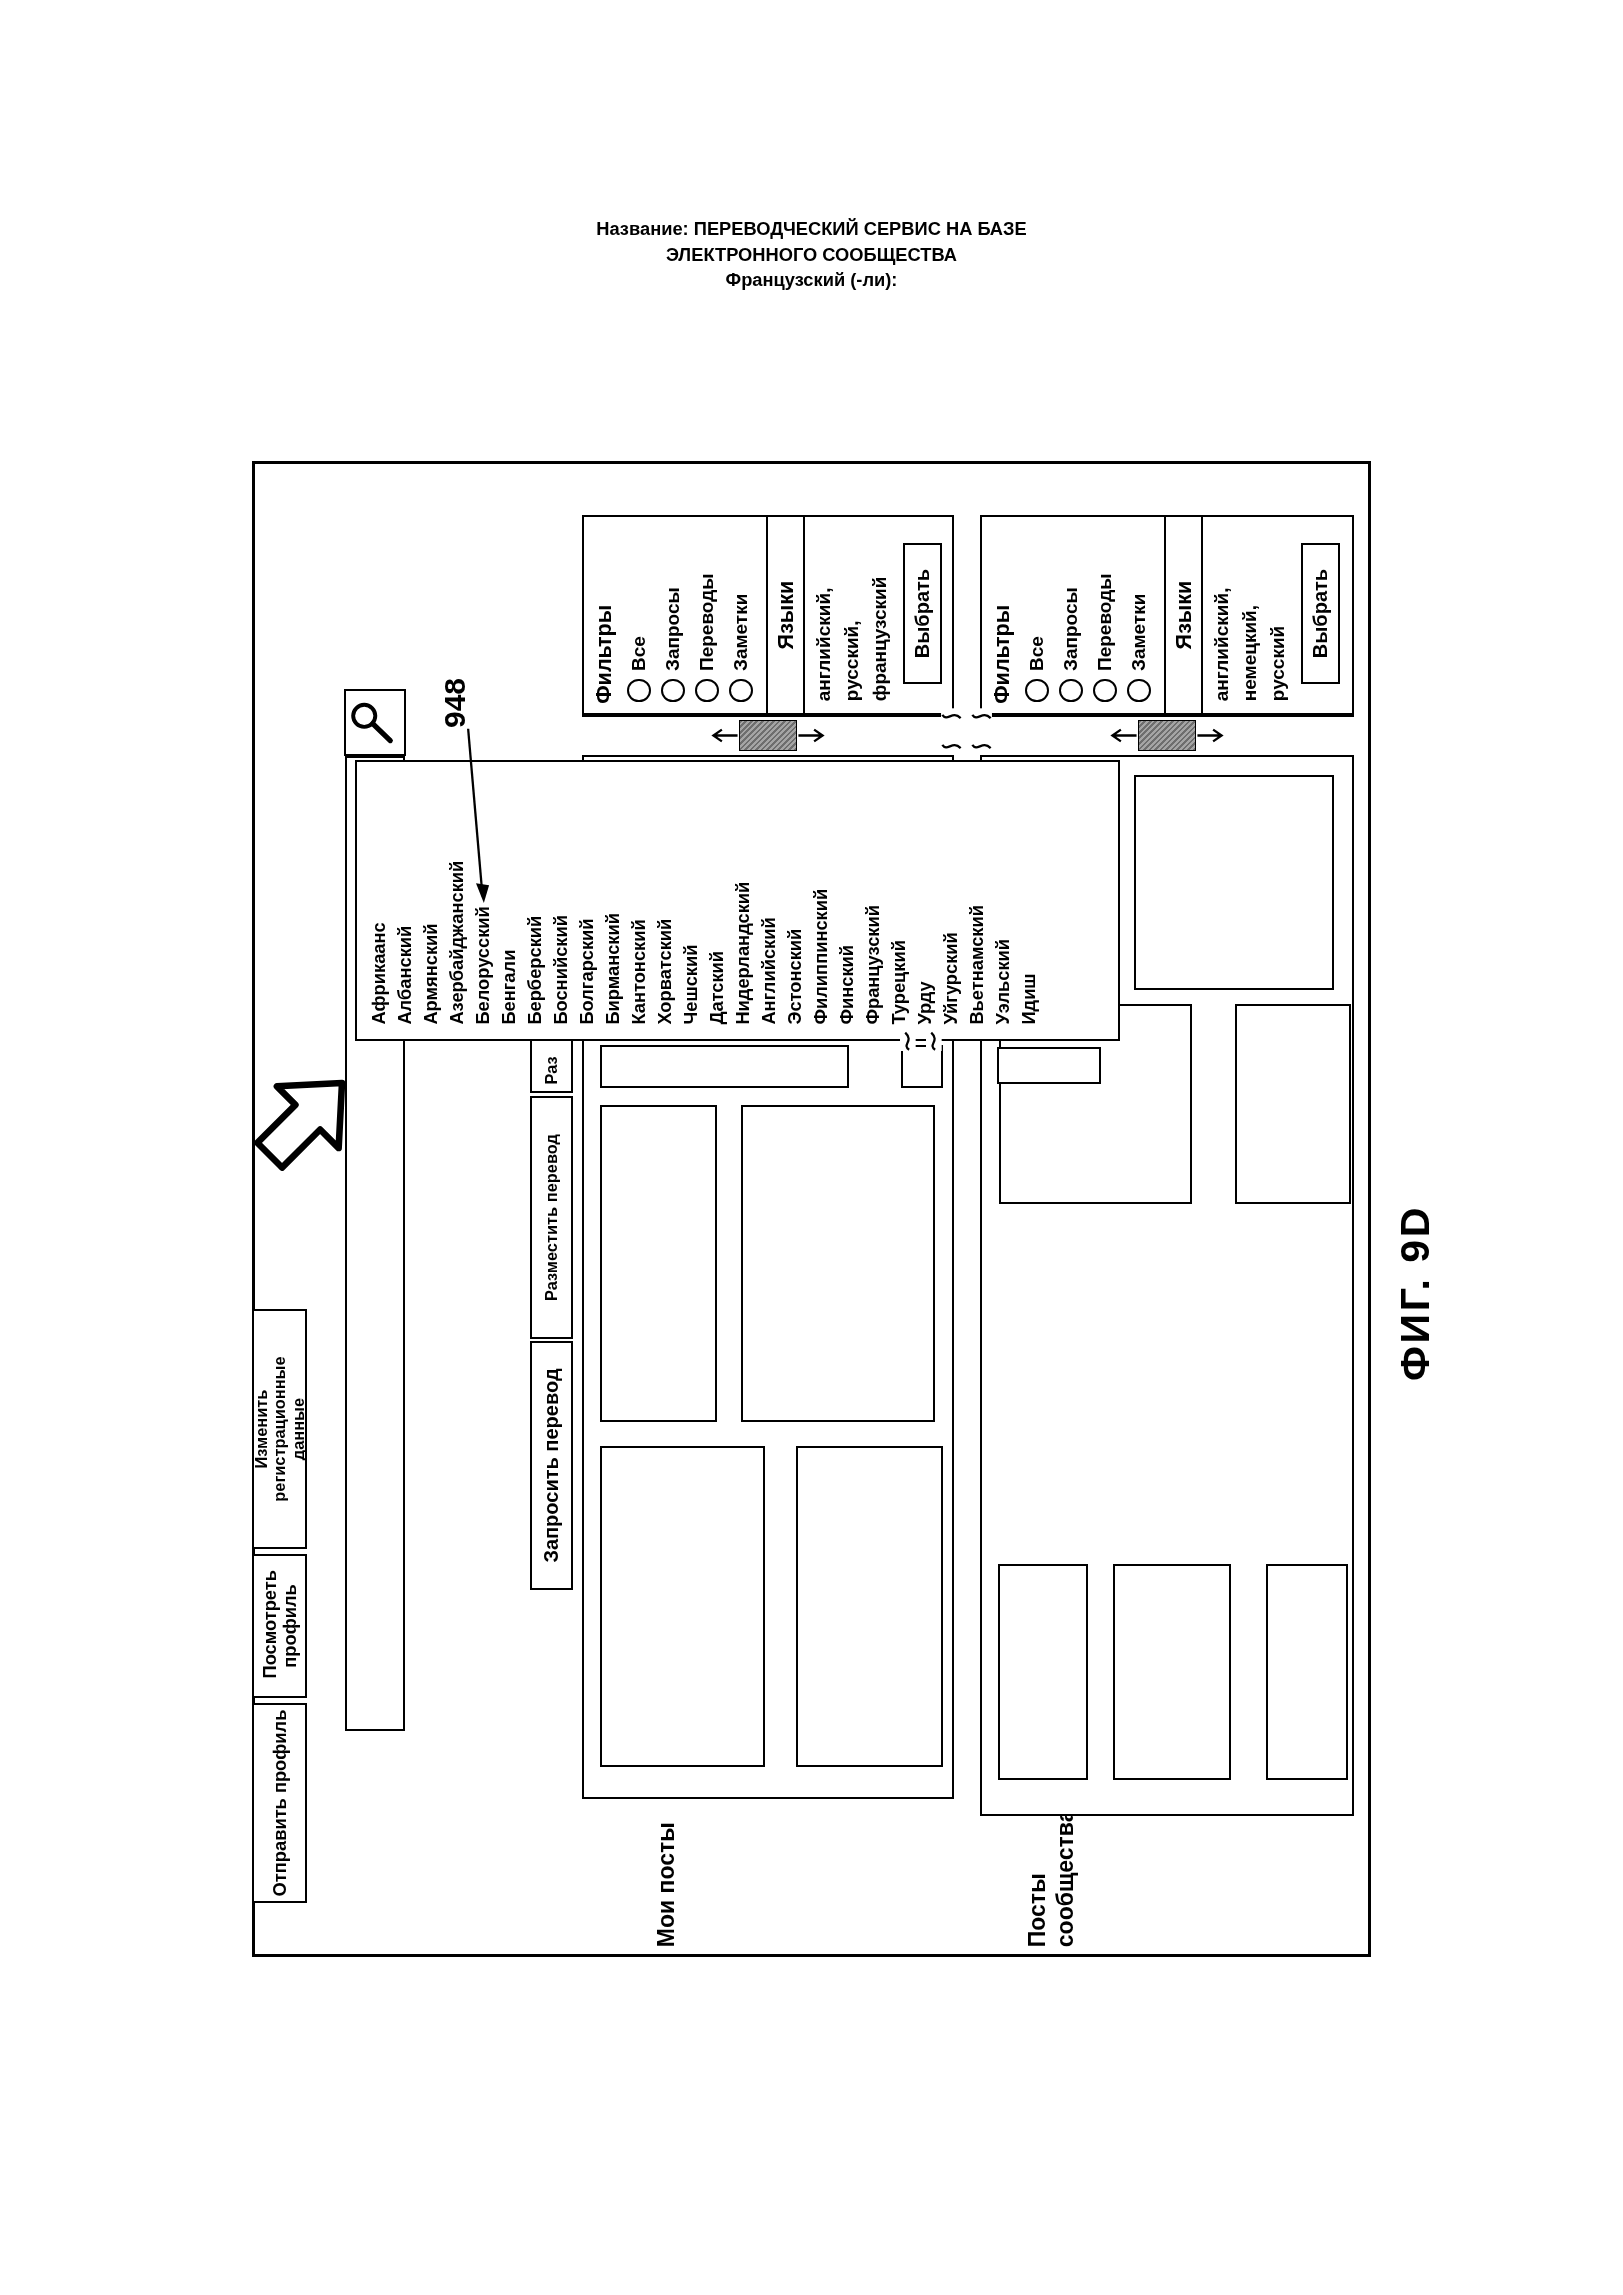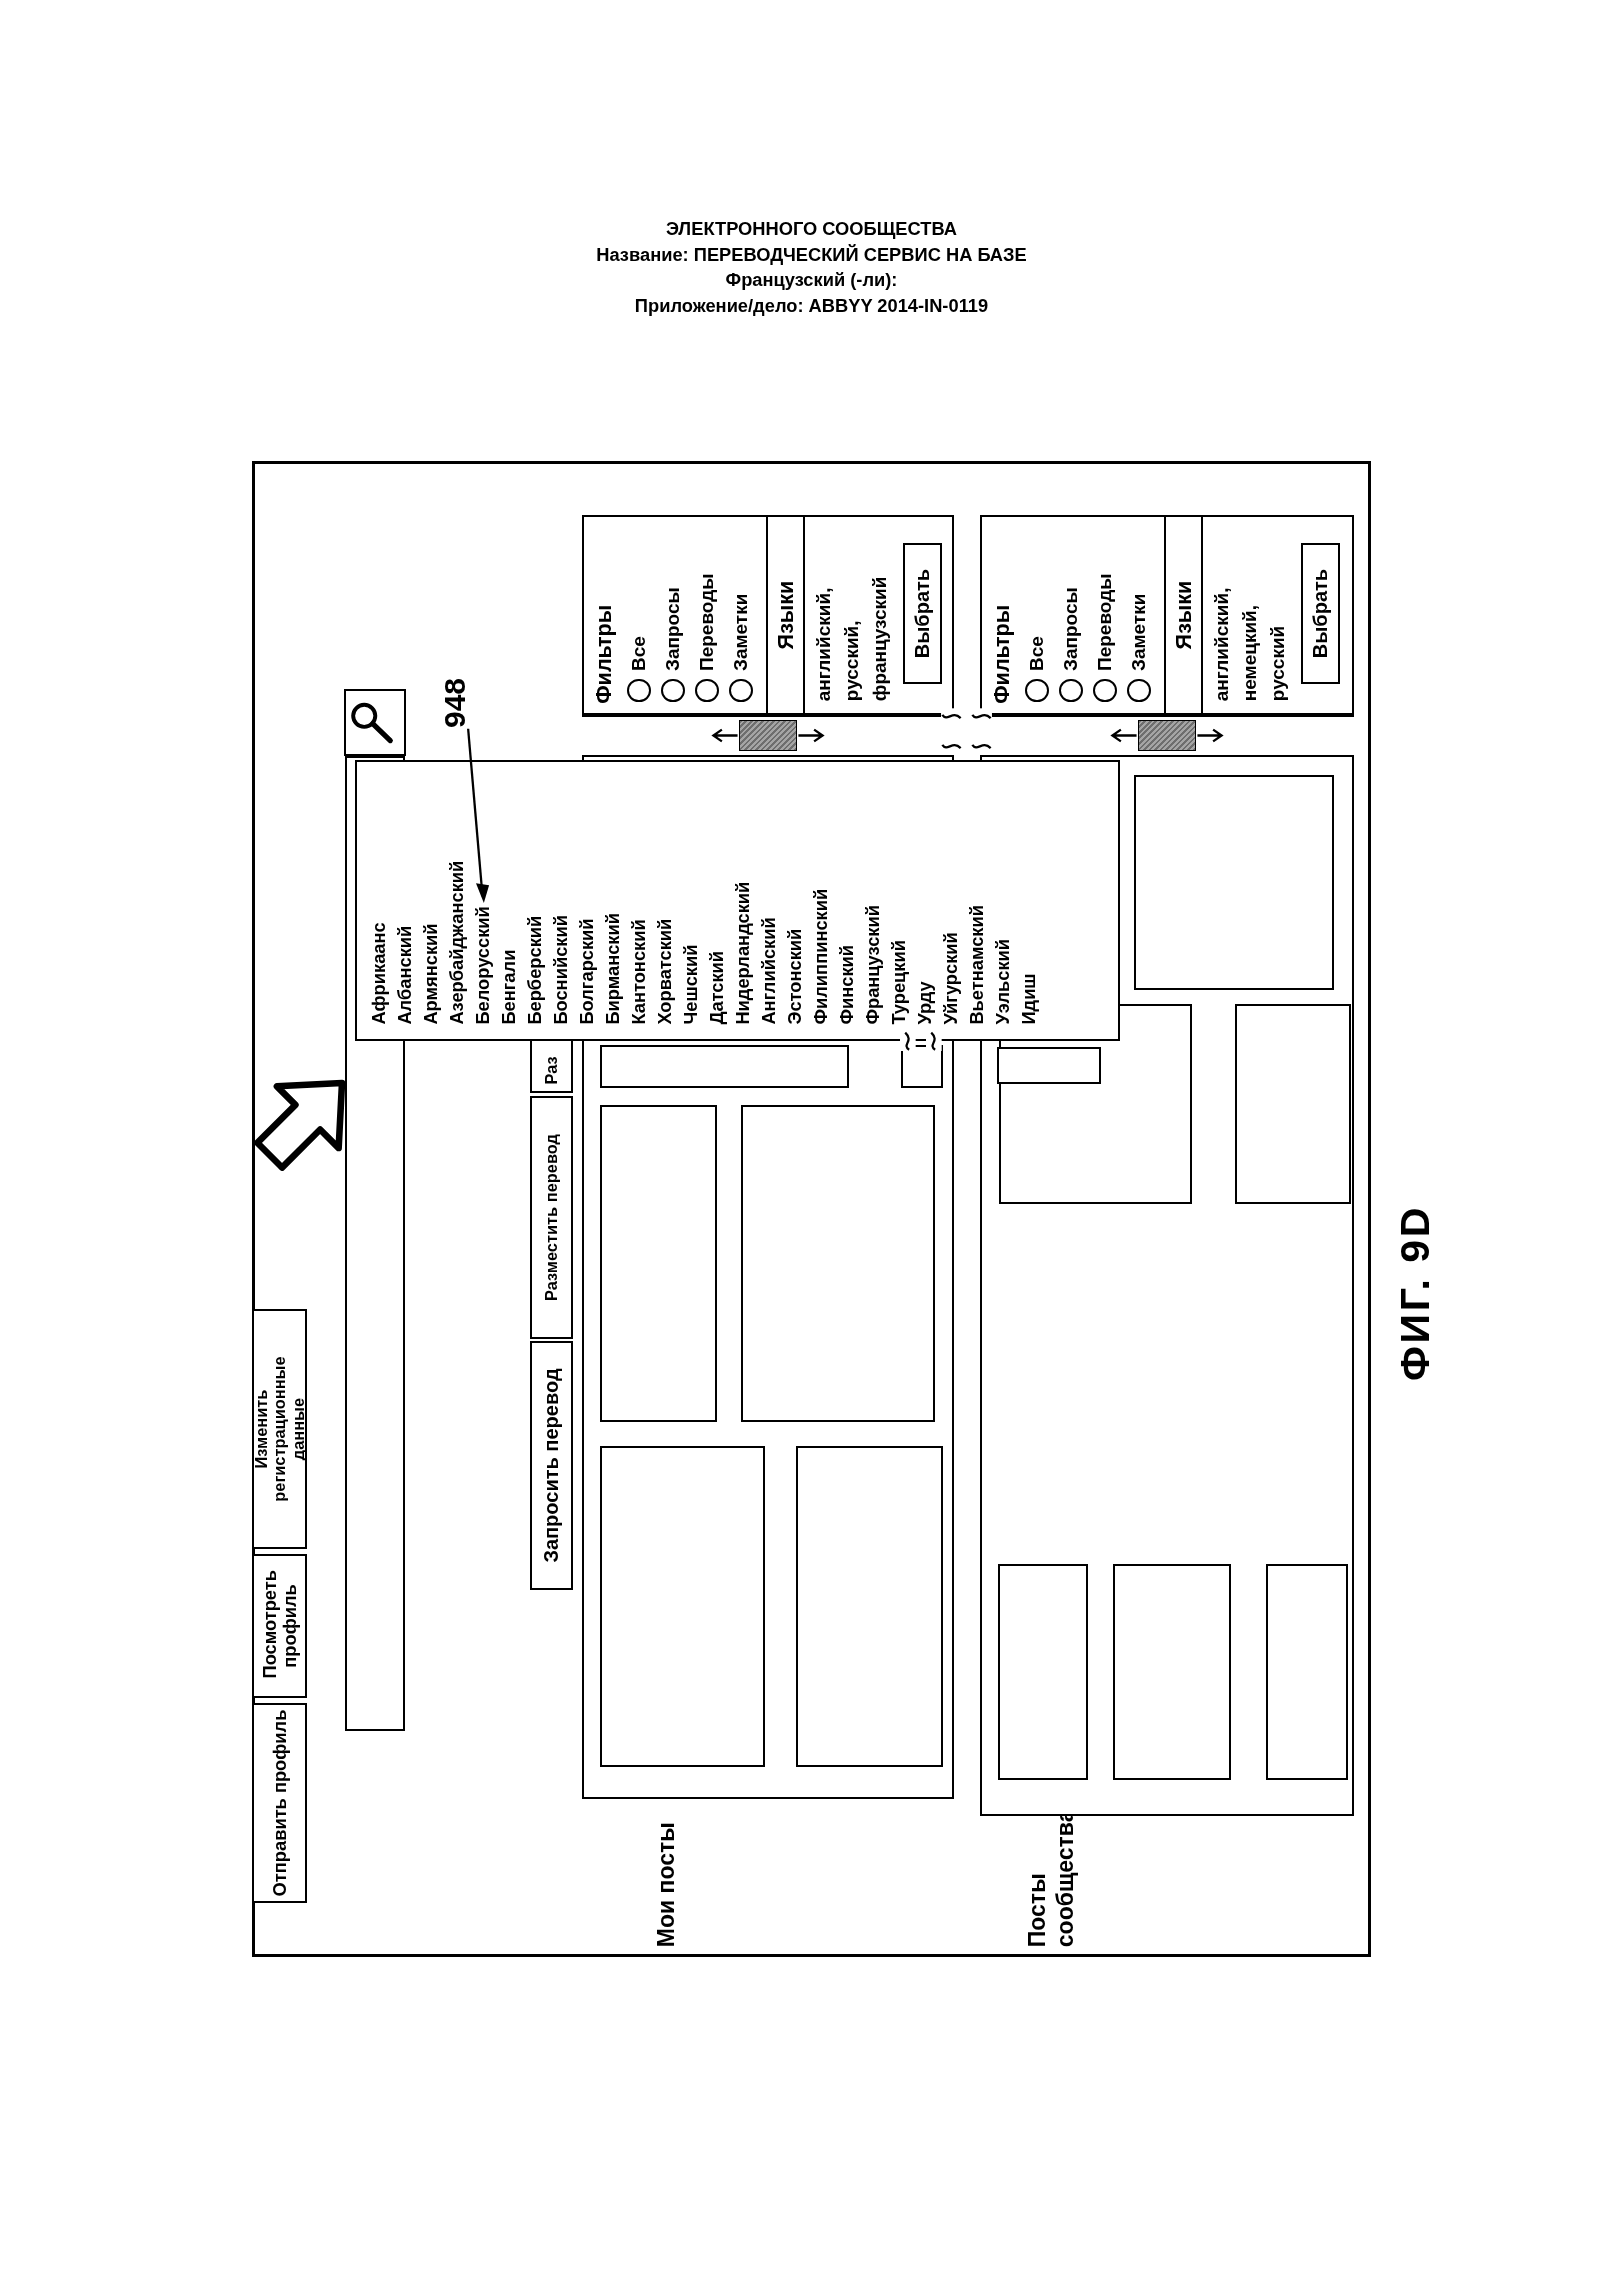"ЭЛЕКТРОННОГО СООБЩЕСТВА" div { order: before "Название: ПЕРЕВОДЧЕСКИЙ СЕРВИС НА БАЗЕ" -> after "Название: ПЕРЕВОДЧЕСКИЙ СЕРВИС НА БАЗЕ" }
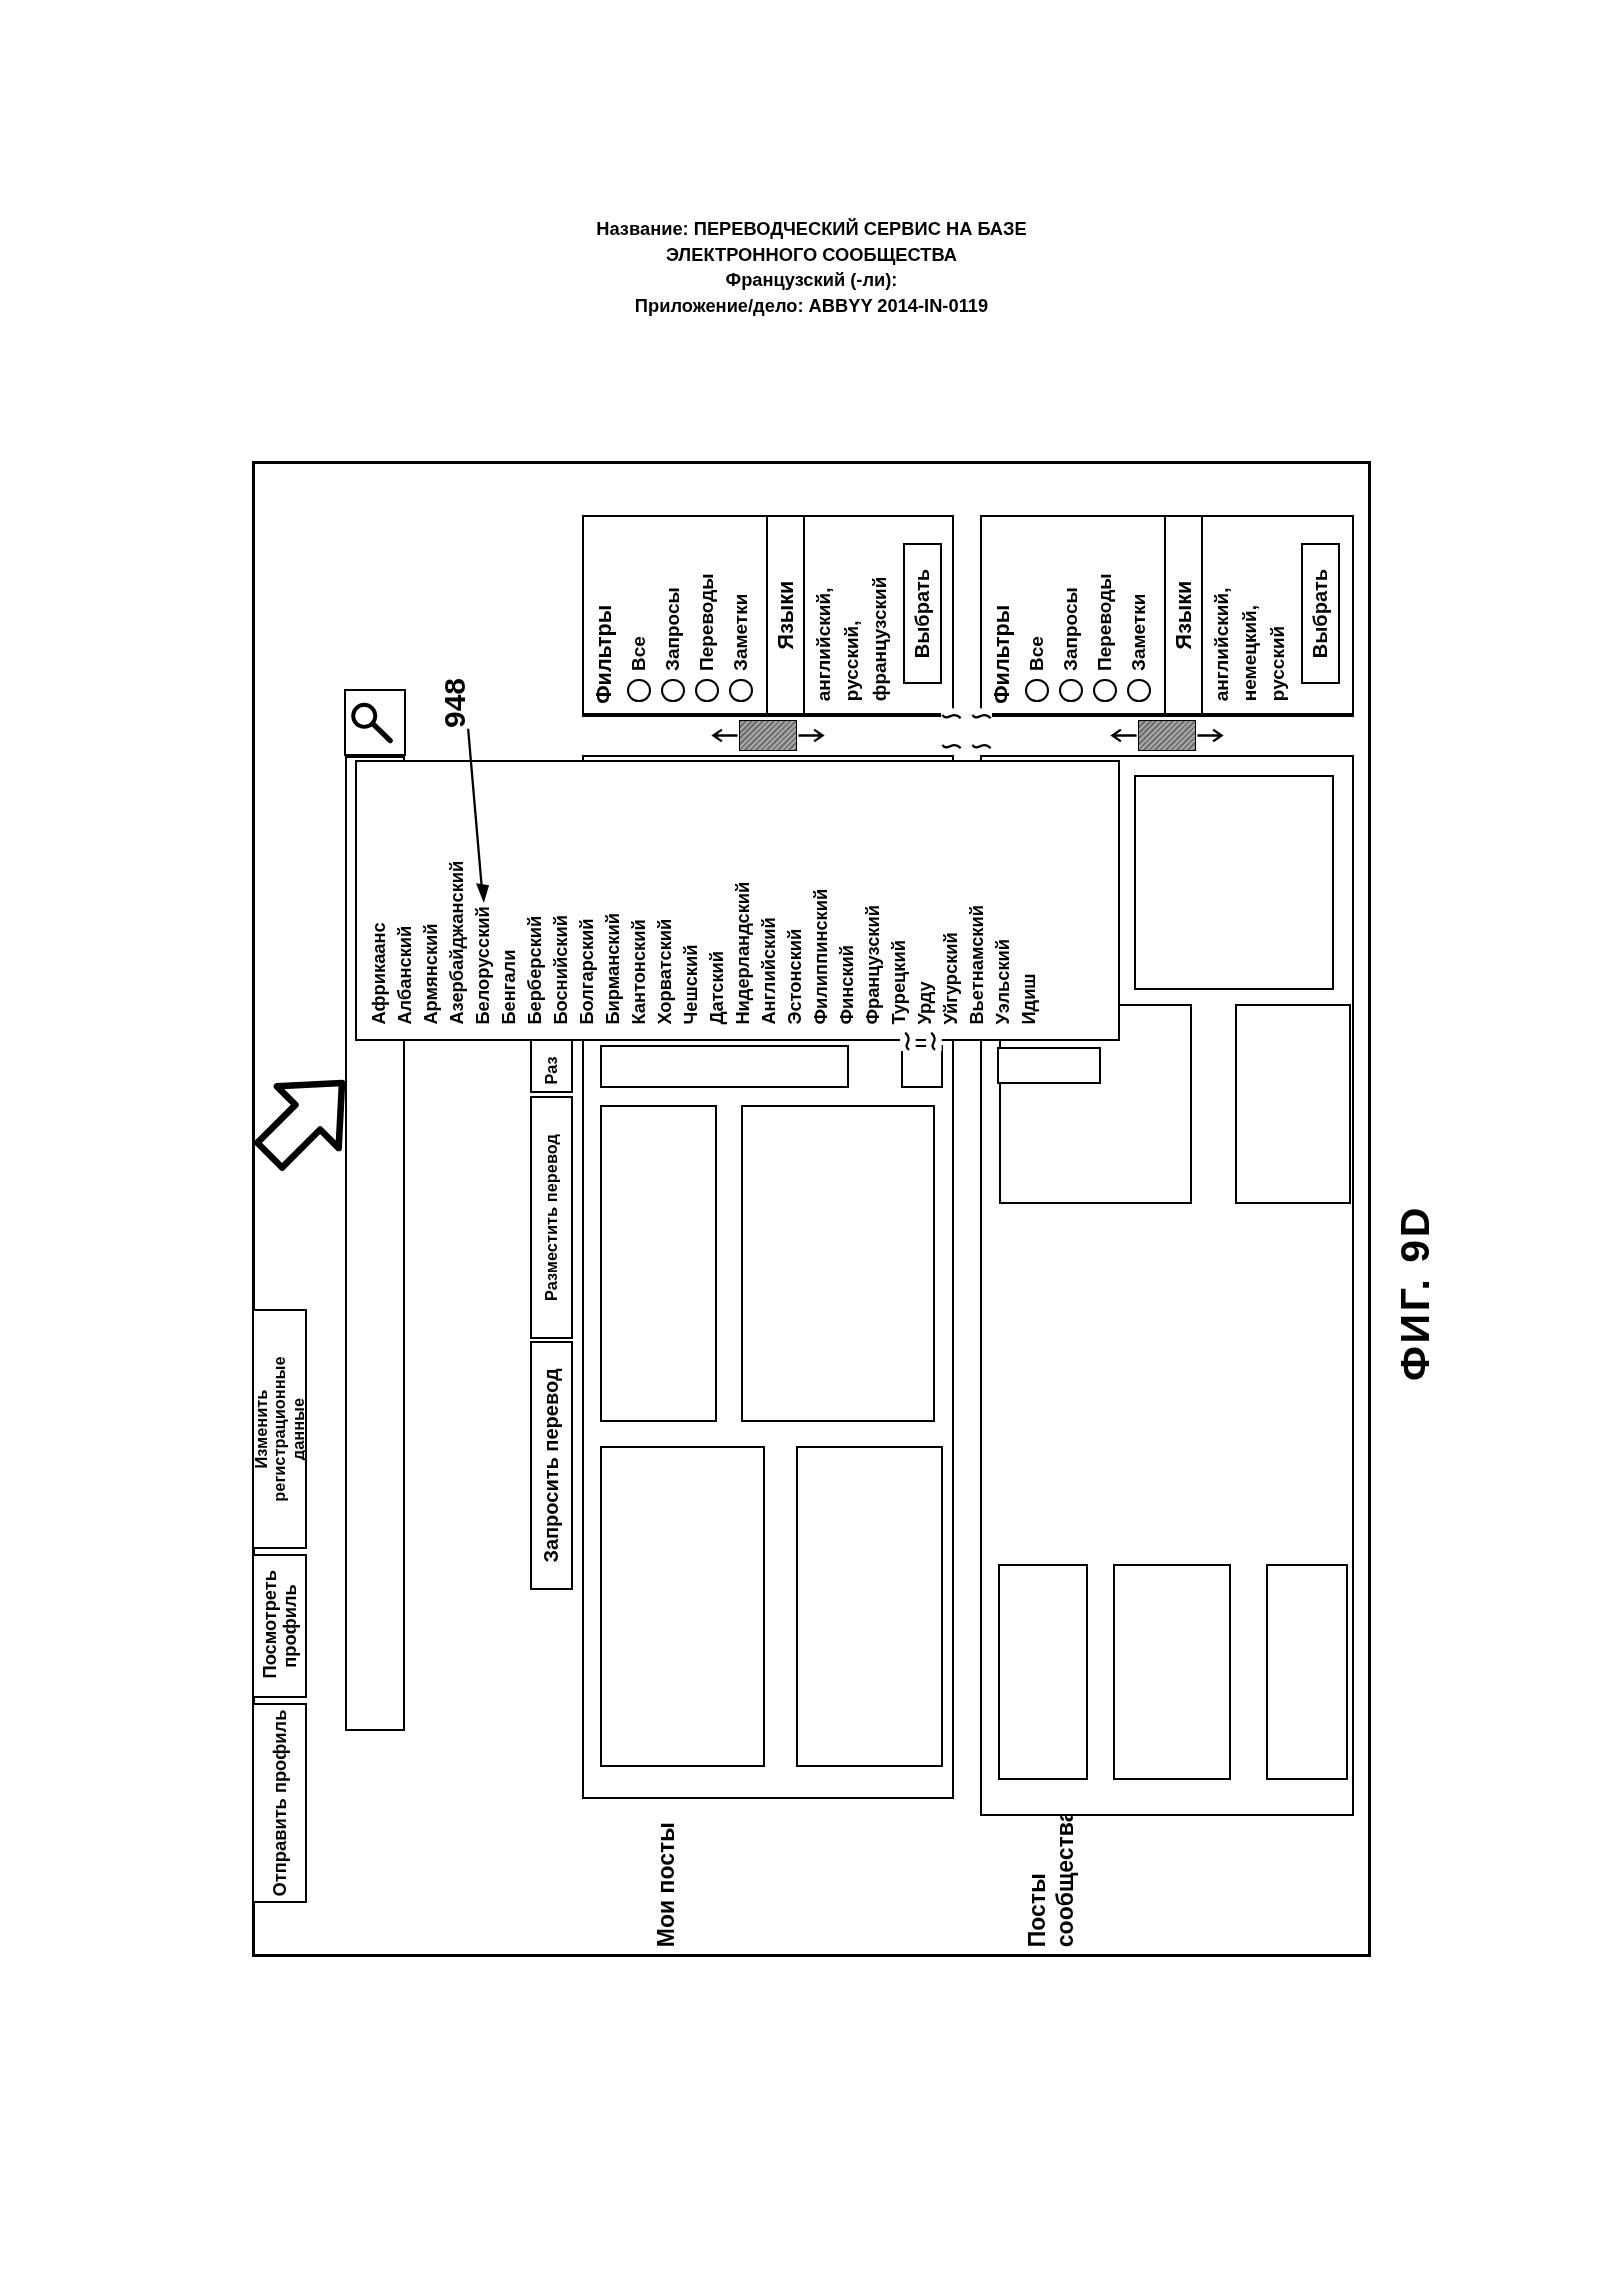"Приложение/дело: ABBYY 2014-IN-0119" div { html: <div>Приложение/дело: ABBYY 2014-IN-0119</div> -> none }
